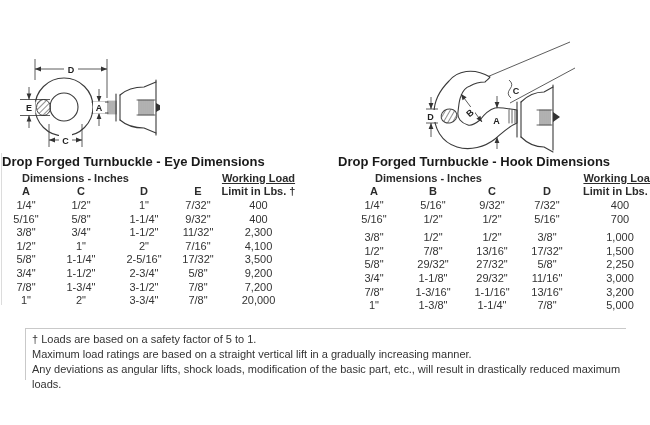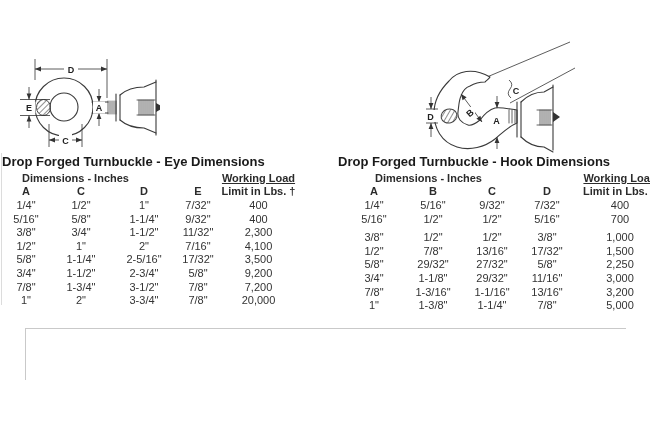"† Loads are based on" div { html: none -> <div>† Loads are based on a safety factor of 5 to 1.</div> }
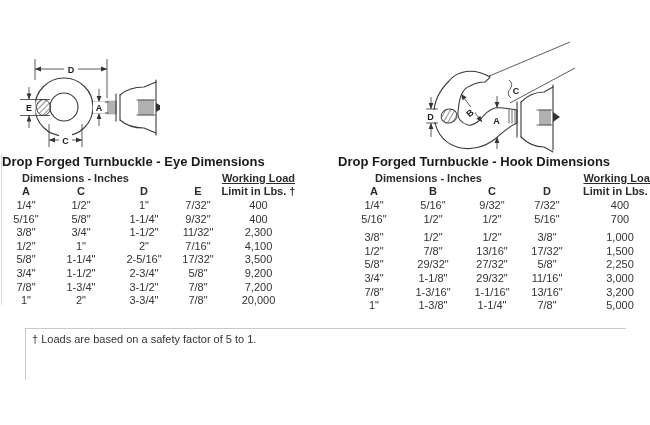"Maximum load ratings are based" div { html: none -> <div>Maximum load ratings are based on a straight vertical lift in a gradually increasing manner.</div> }
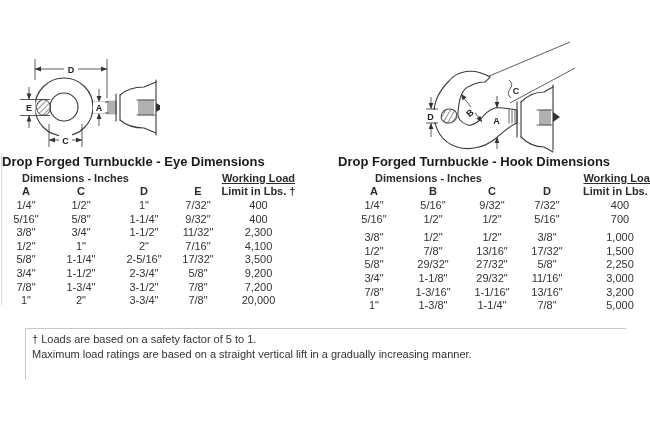"Any deviations as angular lifts," div { html: none -> <div>Any deviations as angular lifts, shock loads, modification of the basic part, etc., will result in drastically reduced maximum loads.</div> }
